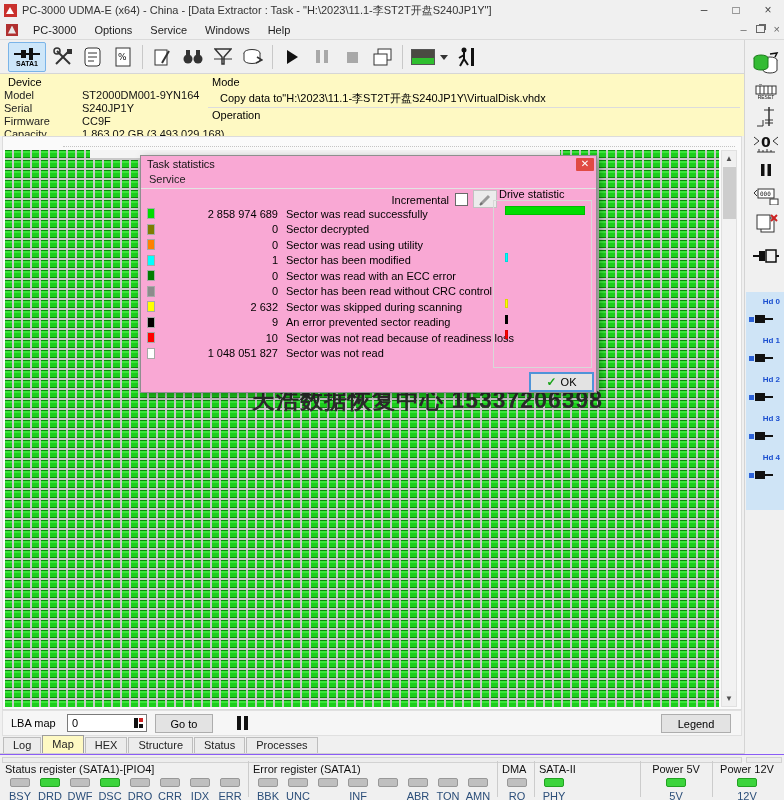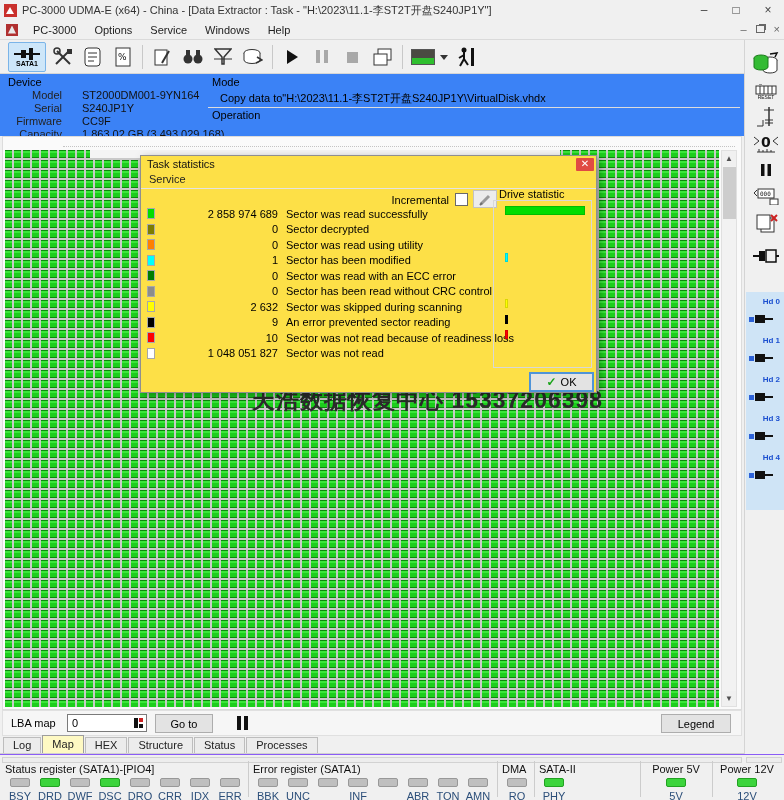"Device" .infopanel { background: #3b82f6 -> #fef9c3 }
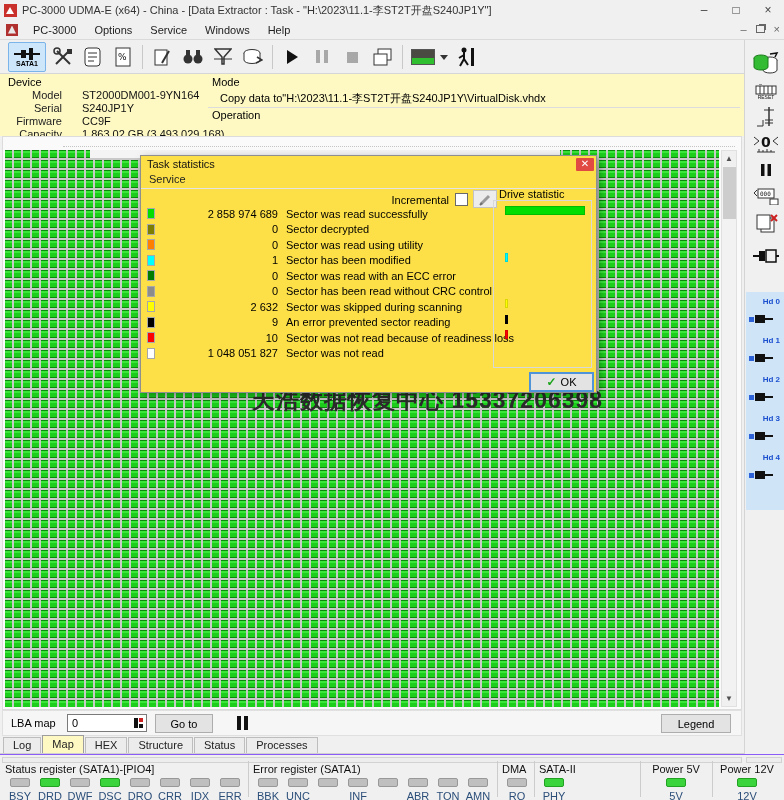"Model" .dev-label { text-align: right -> none }
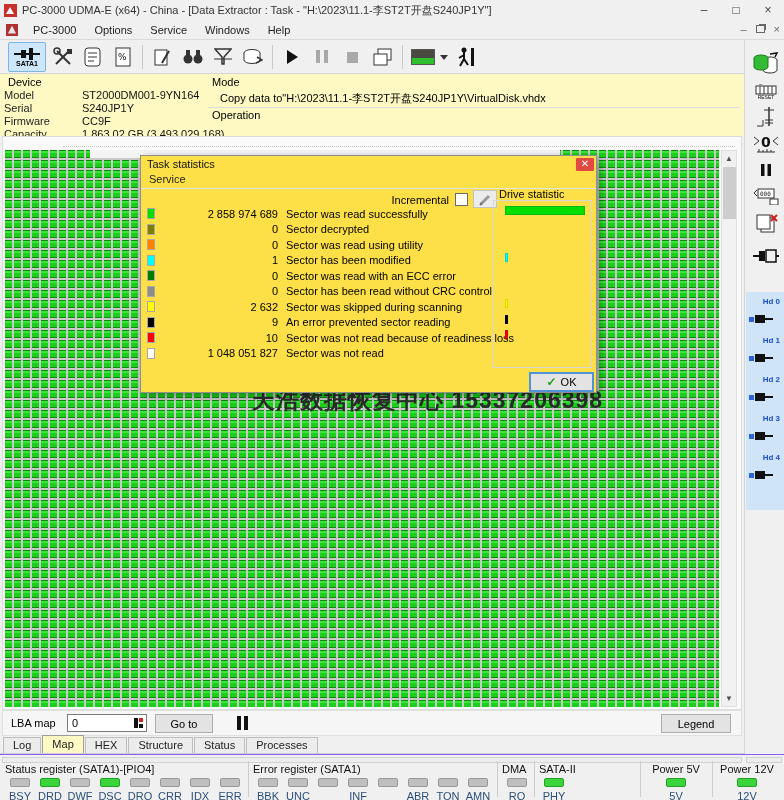"Task statistics" .dialog { background: #fde047 -> #f9a8d4 }
